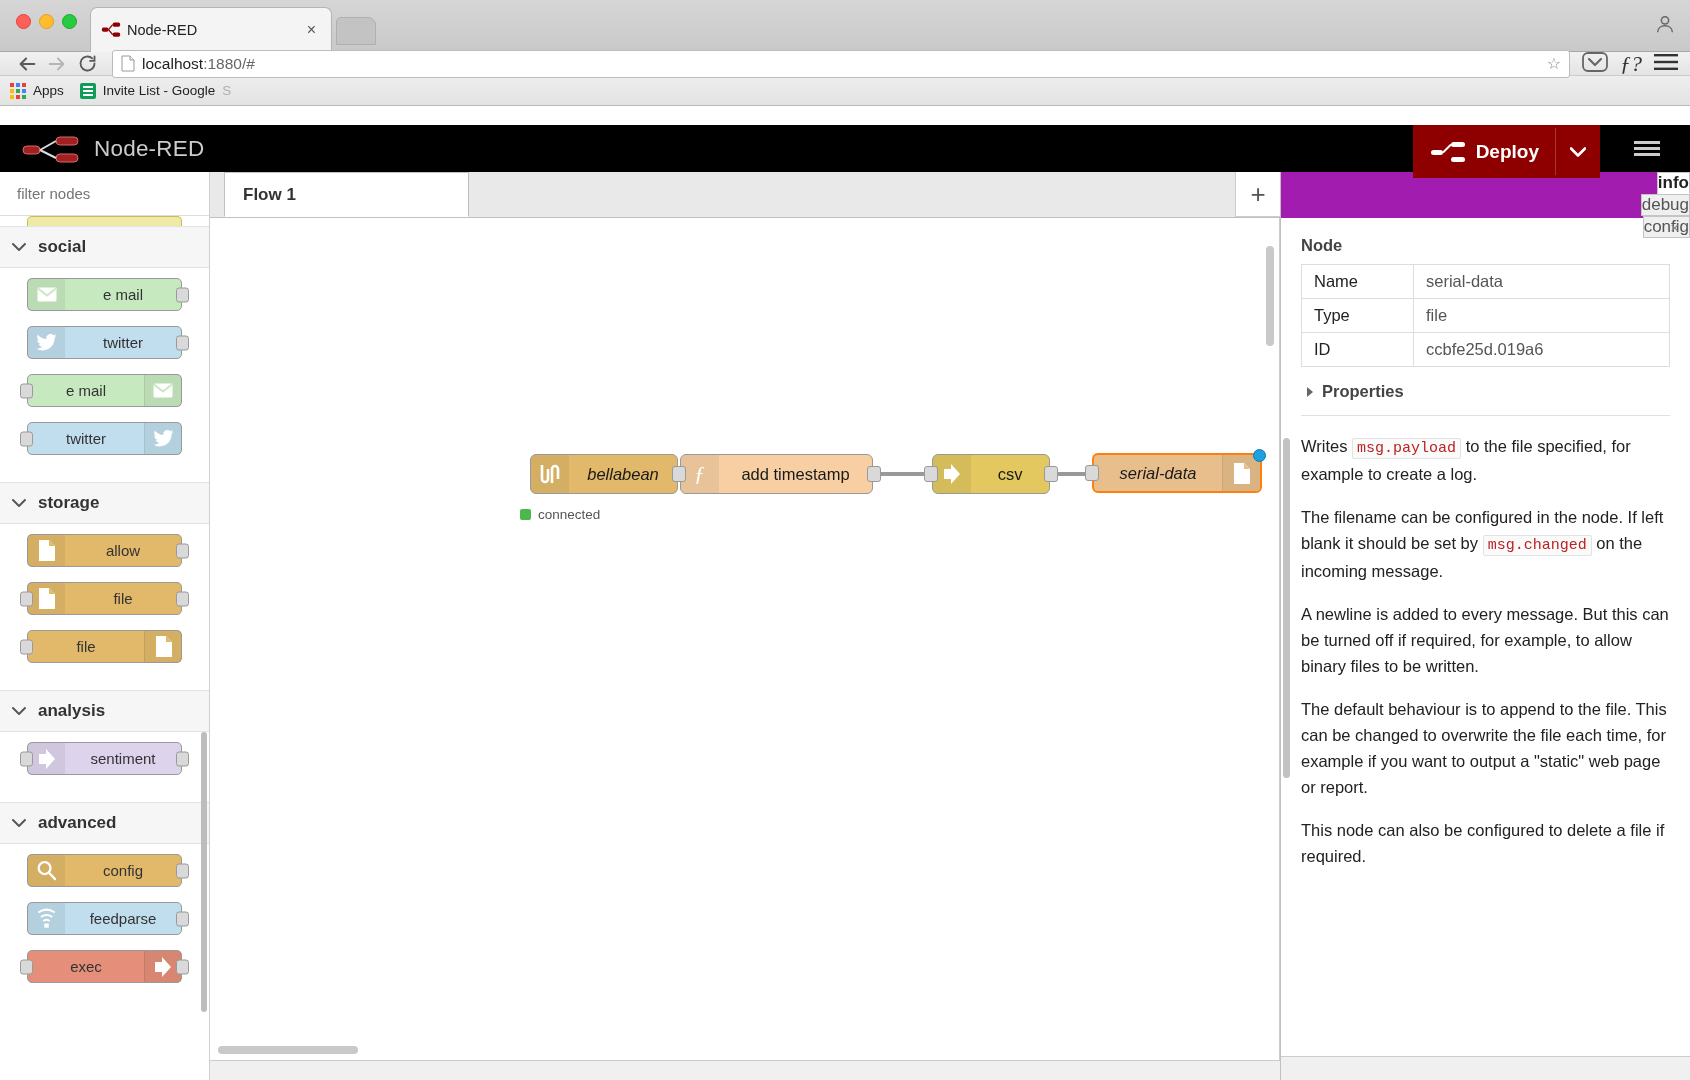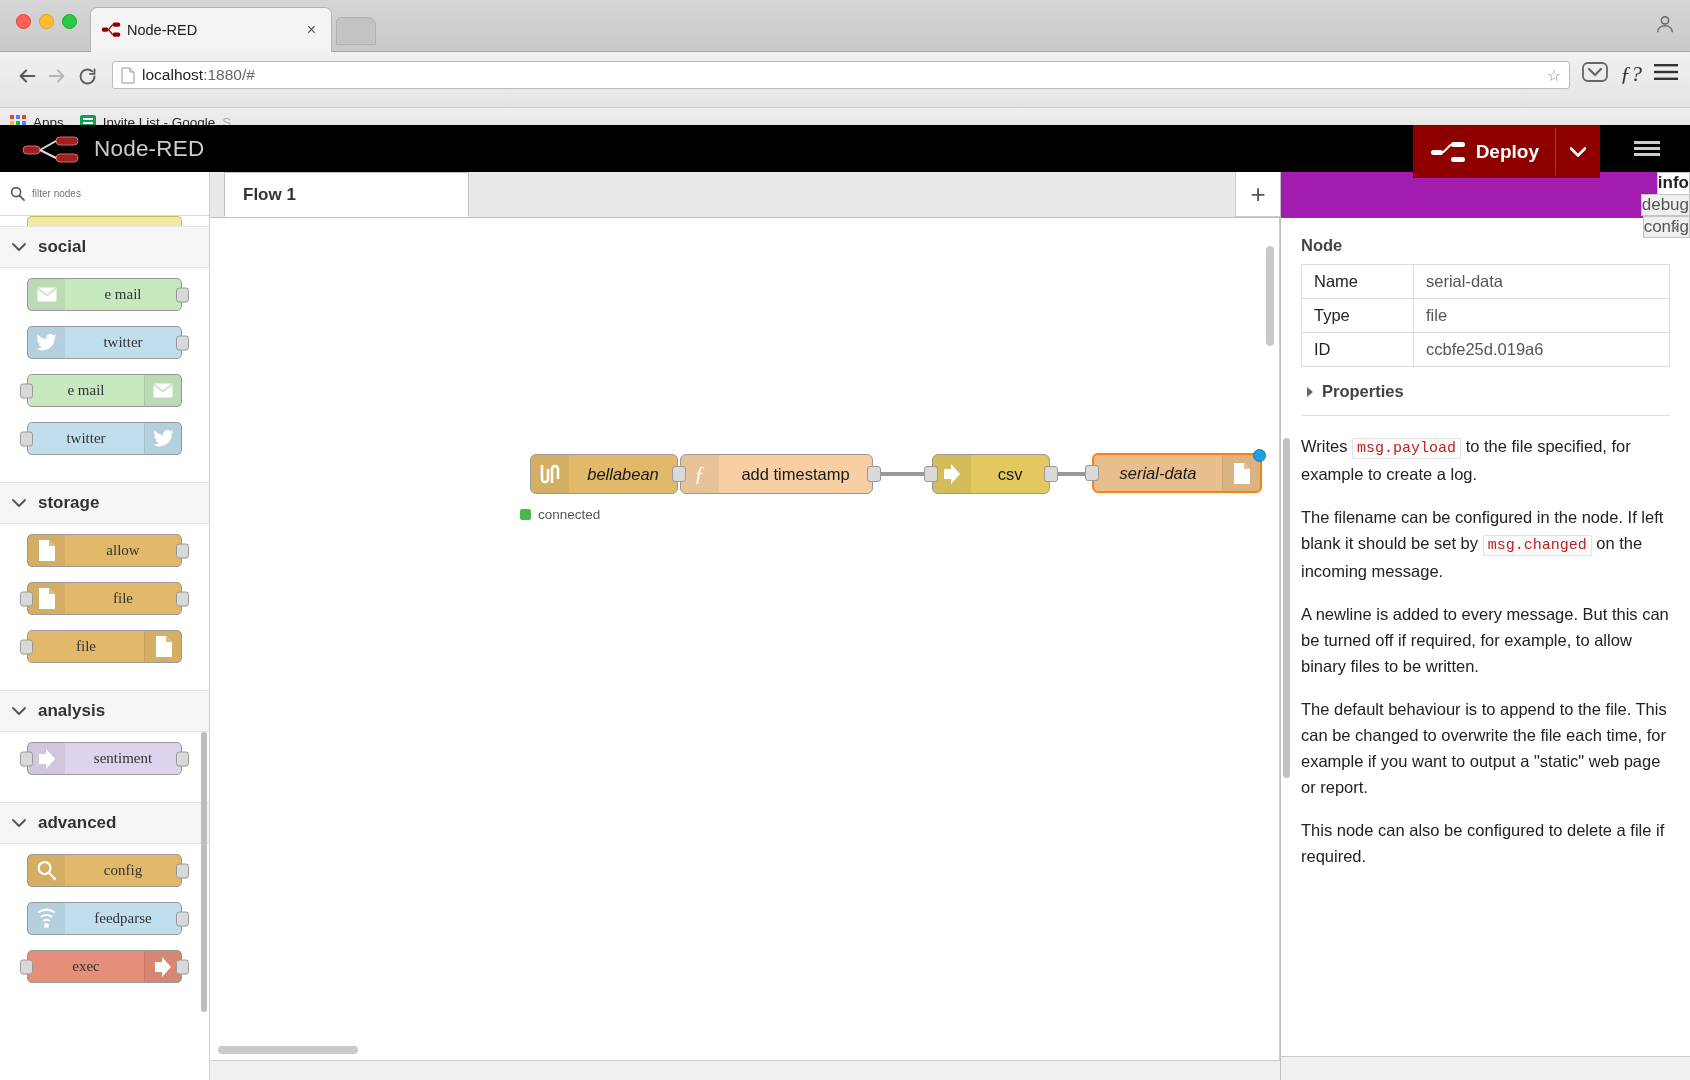"localhost:1880/#" .navbar { align-items: flex-start -> center; height: 56px -> 24px }
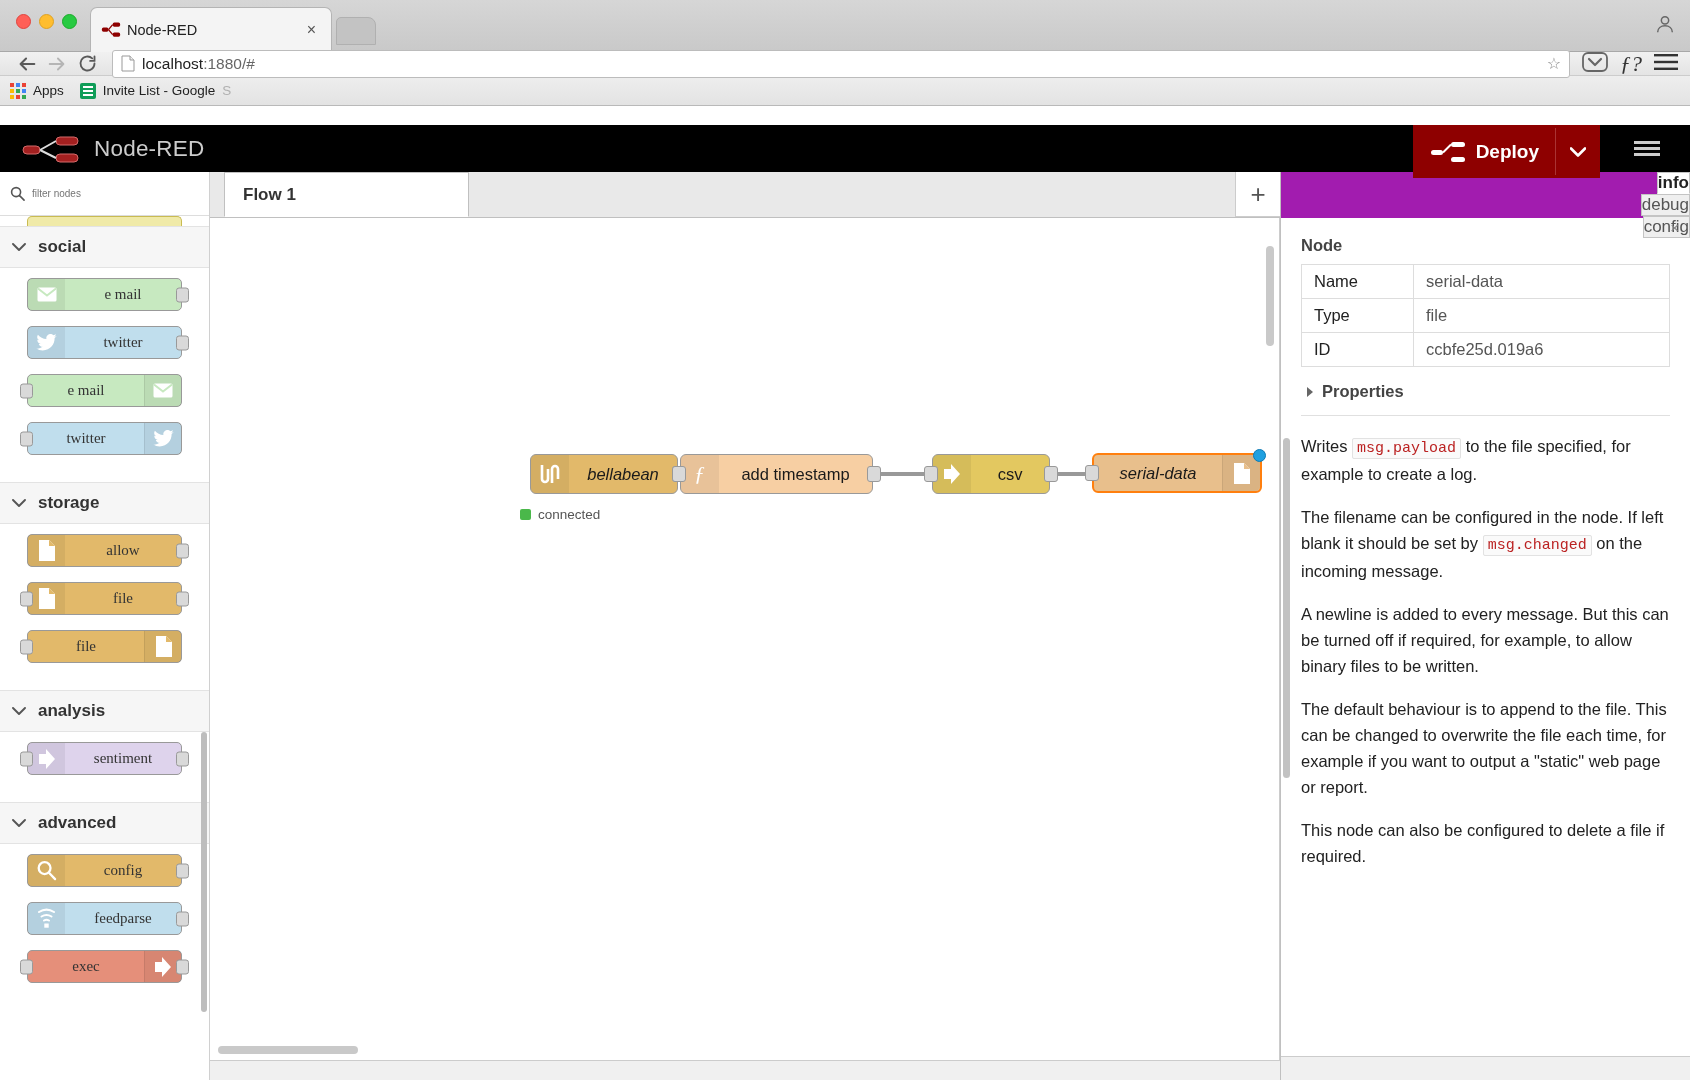"filter nodes" .palette-search-input { font-size: 10px -> 15px }
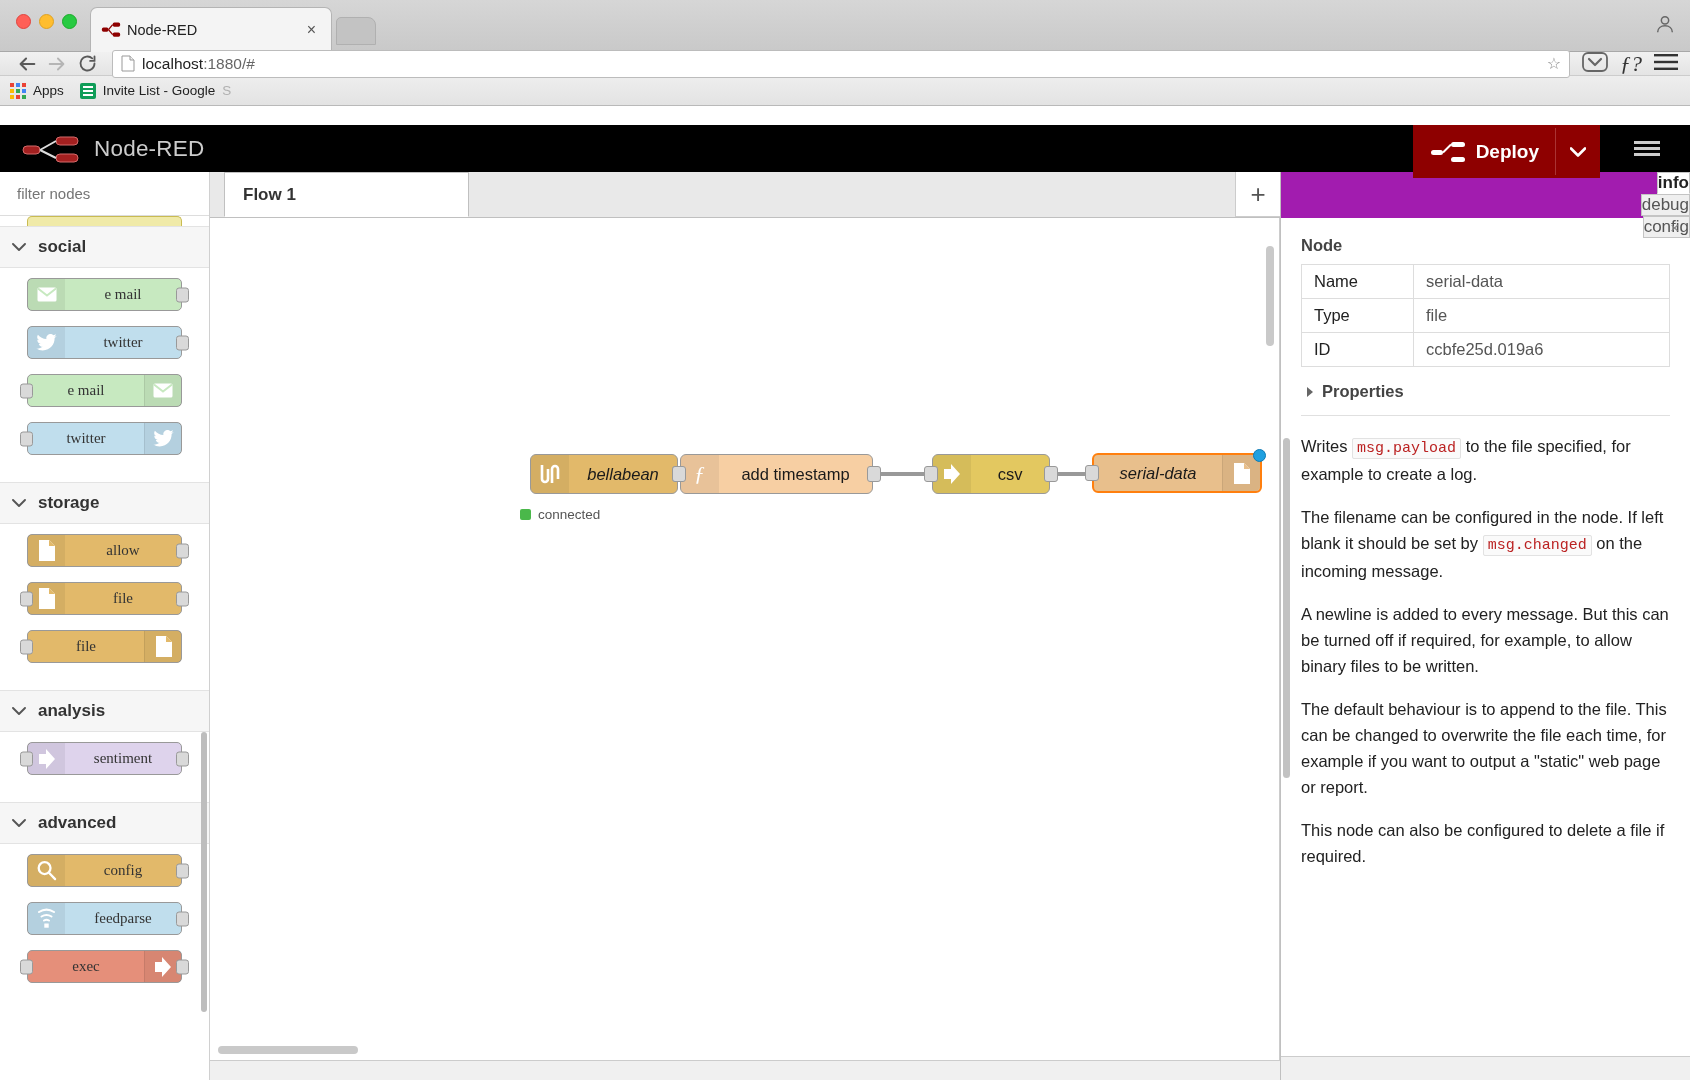"e mail" .cat-nodes { font-family: Liberation Serif, serif -> none }
